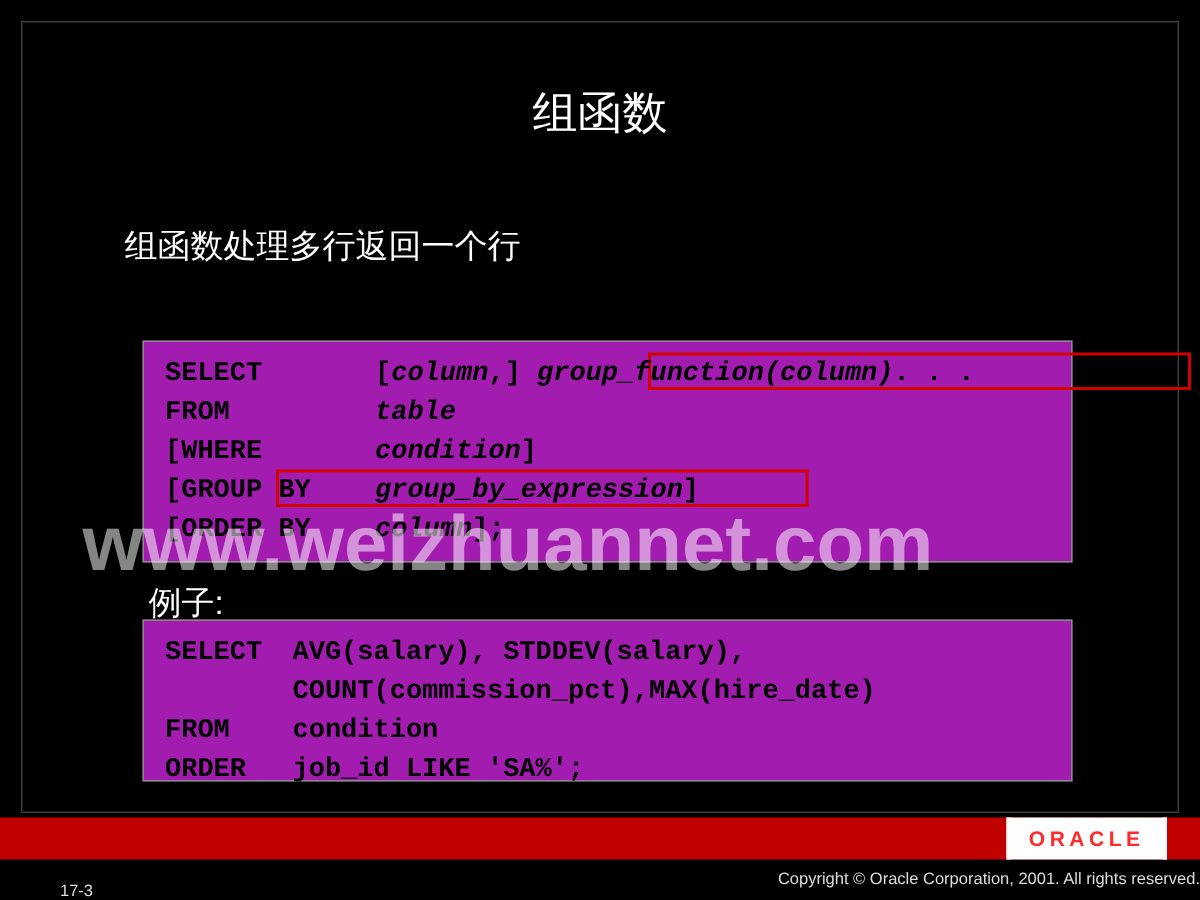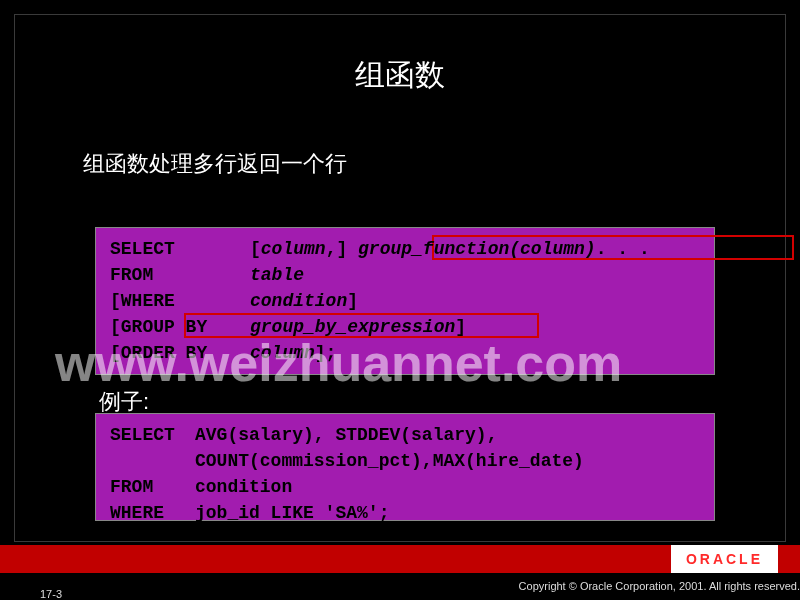"WHERE" span.kw2 { text: WHERE -> ORDER }
